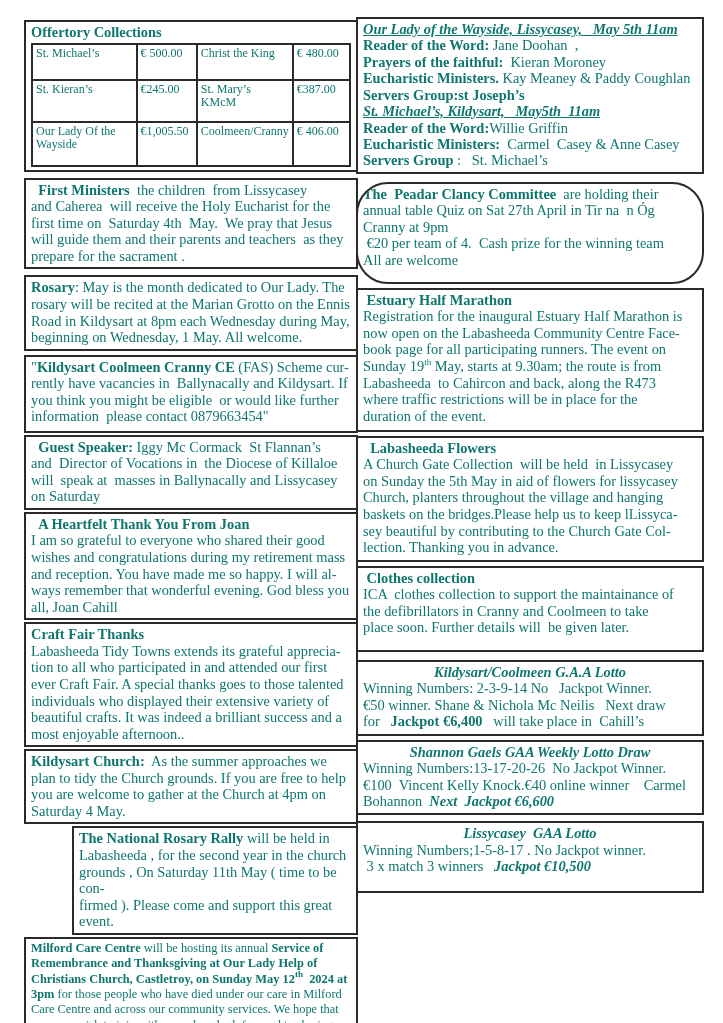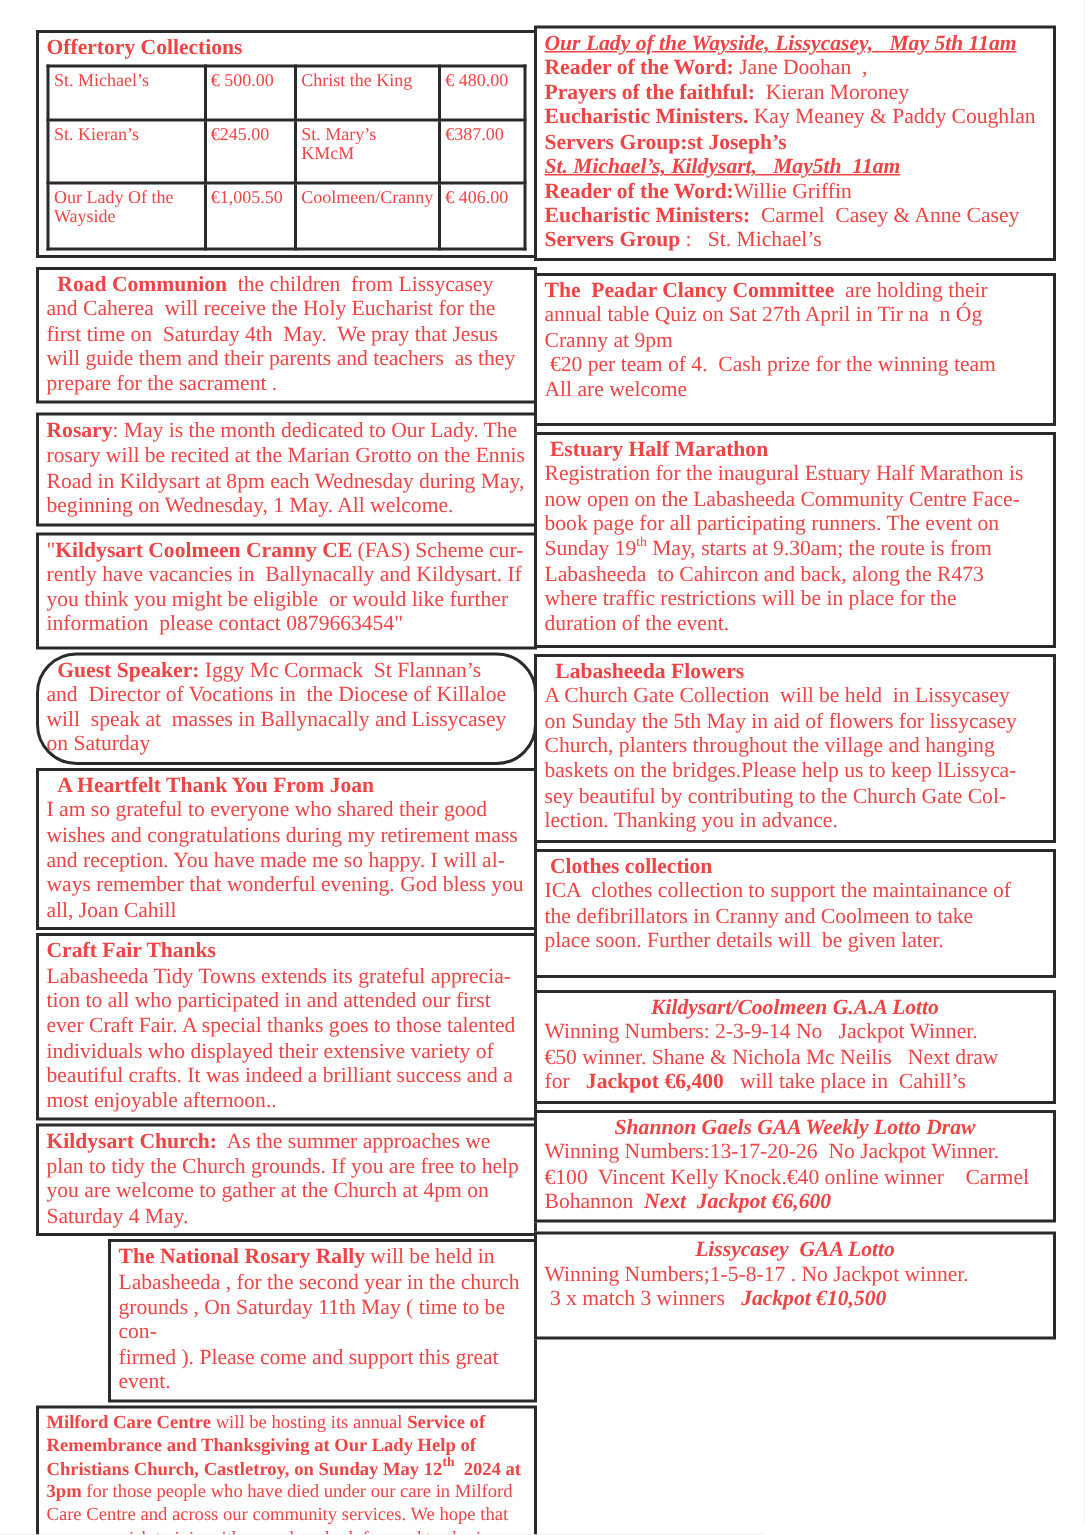"Offertory Collections" .page { color: #ef4444 -> #0f766e }
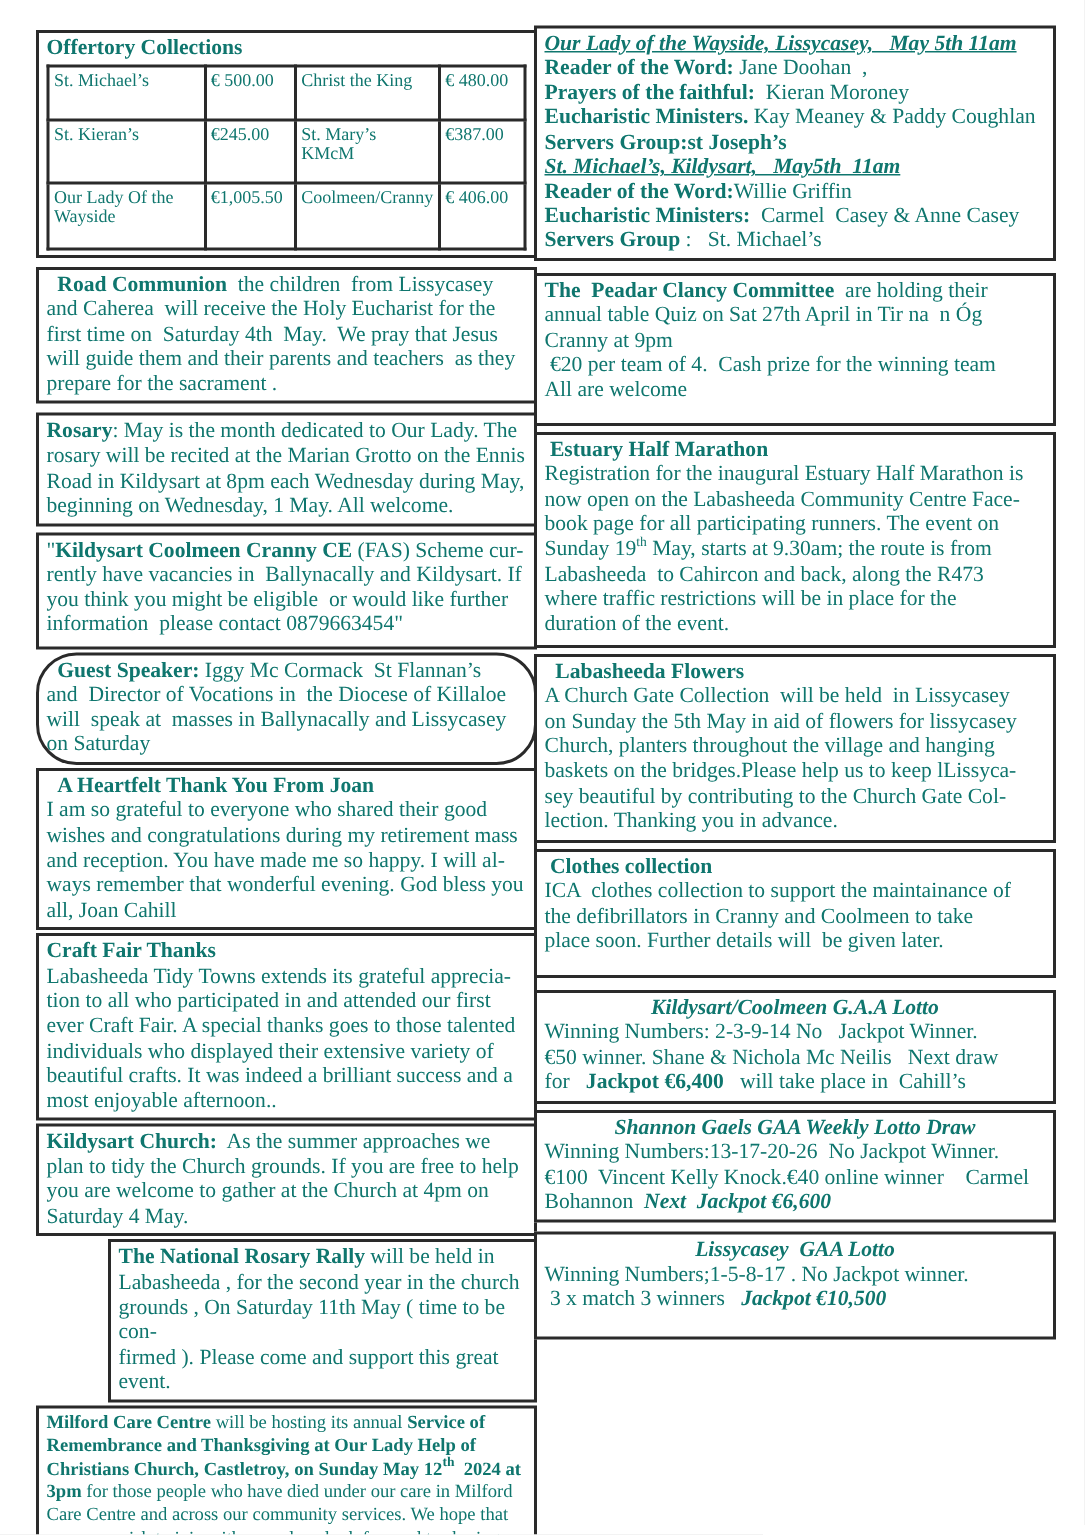"Road Communion" b { text: Road Communion -> First Ministers }
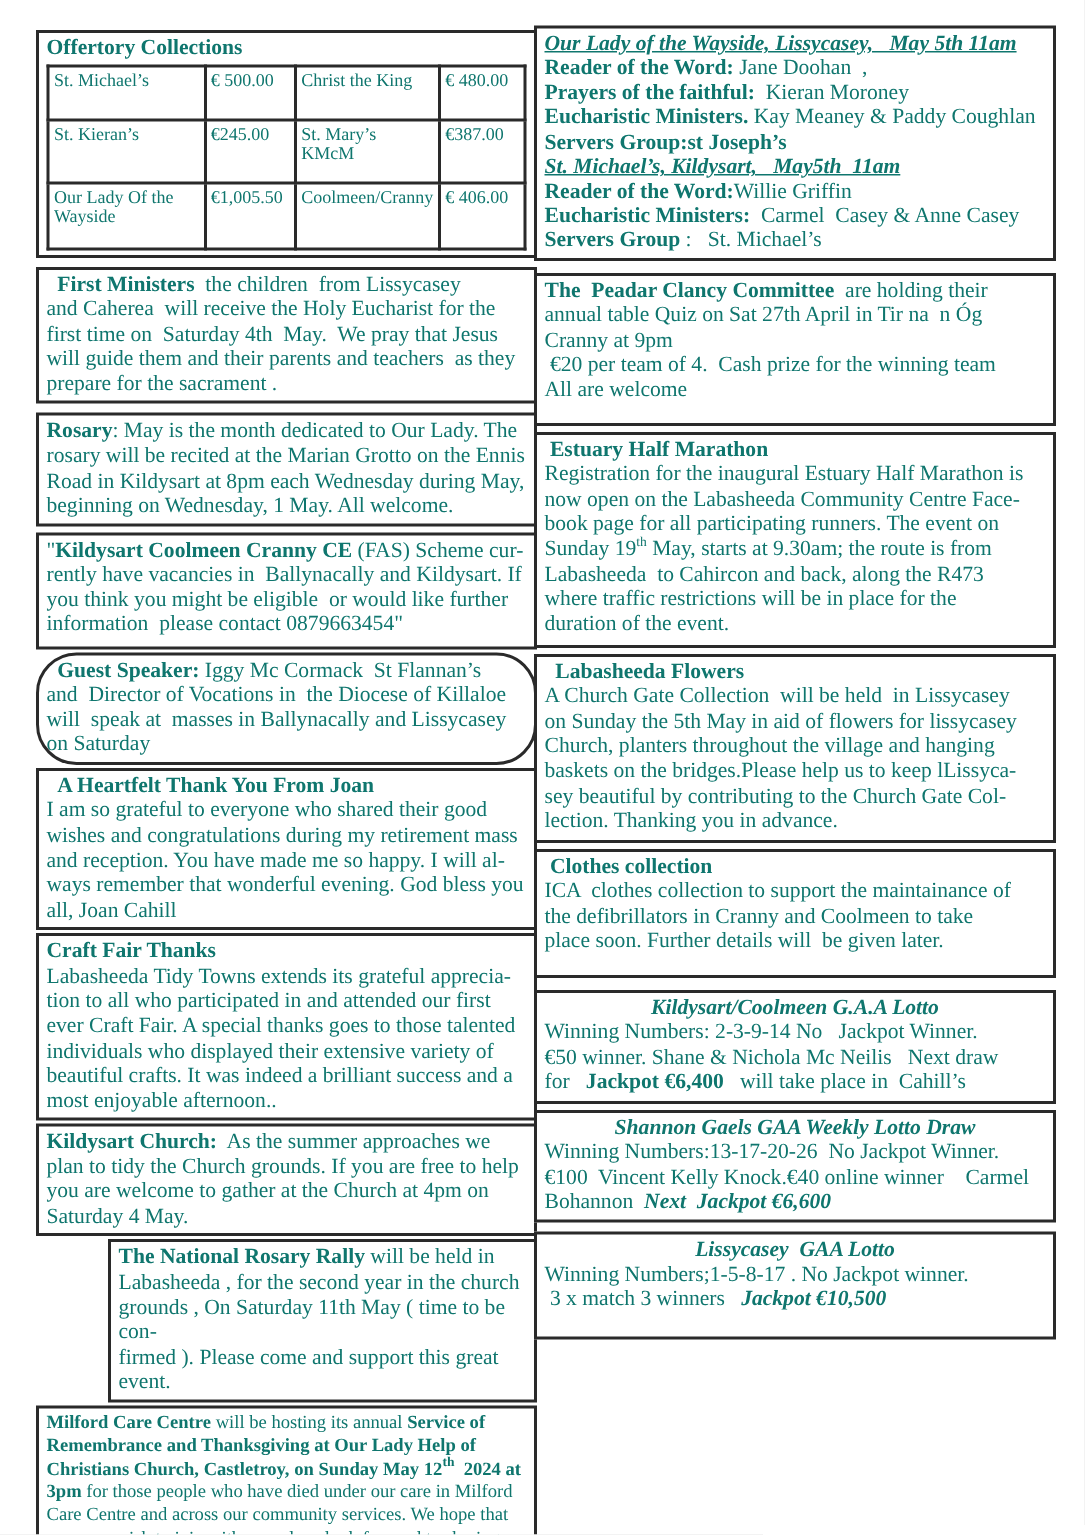"The Peadar Clancy Committee are" .h-peadar { border-radius: none -> 32px }
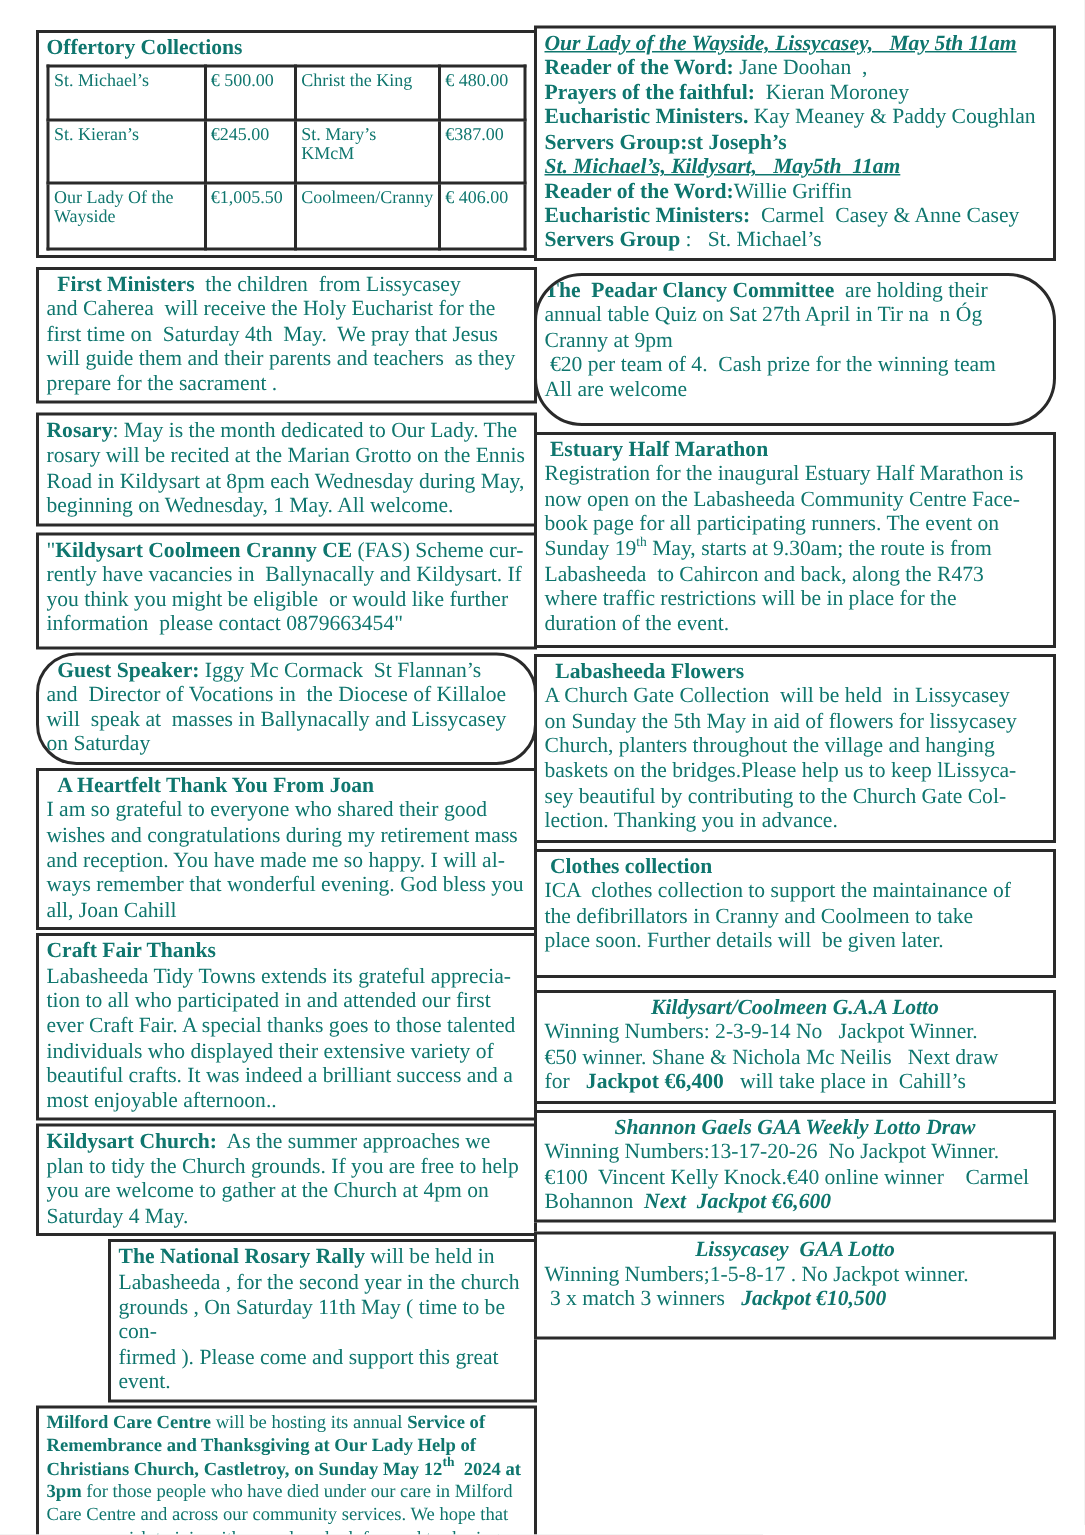"Guest Speaker: Iggy Mc Cormack" .h-guest { border-radius: 27px -> none }
